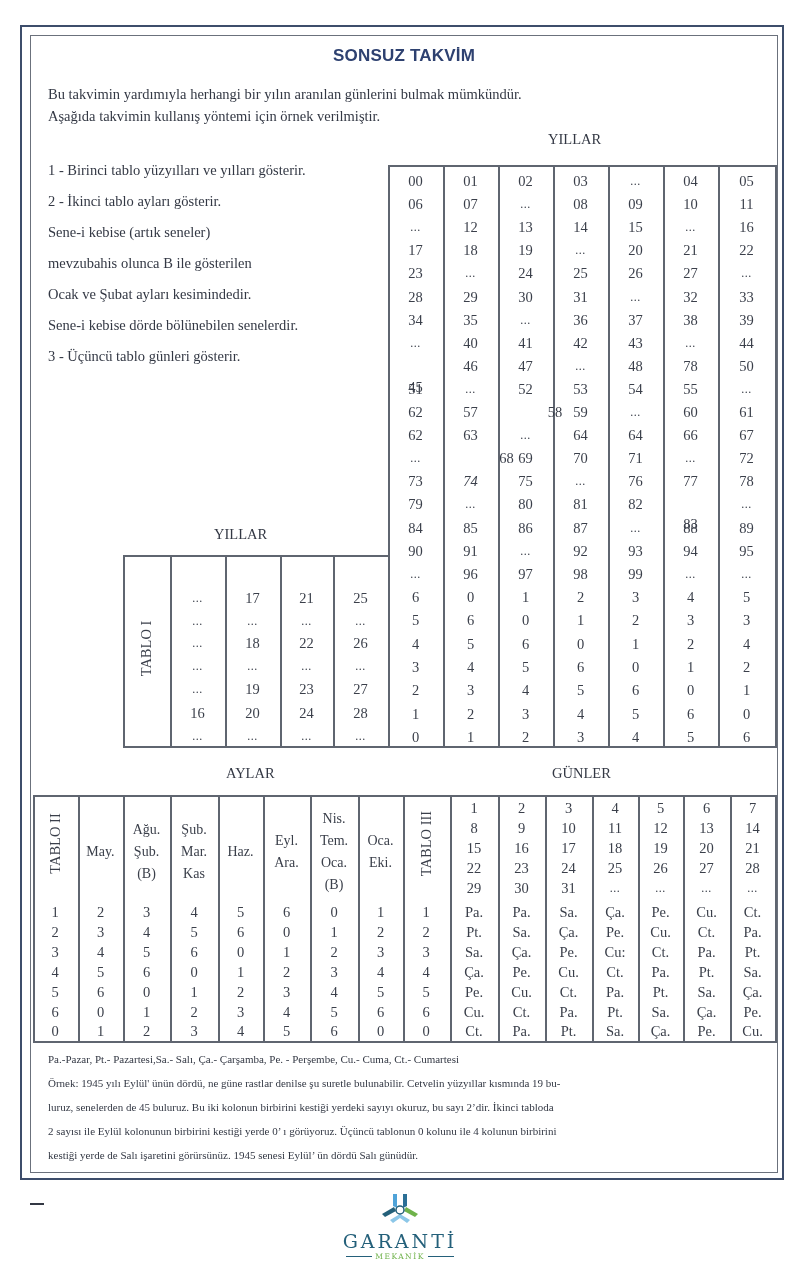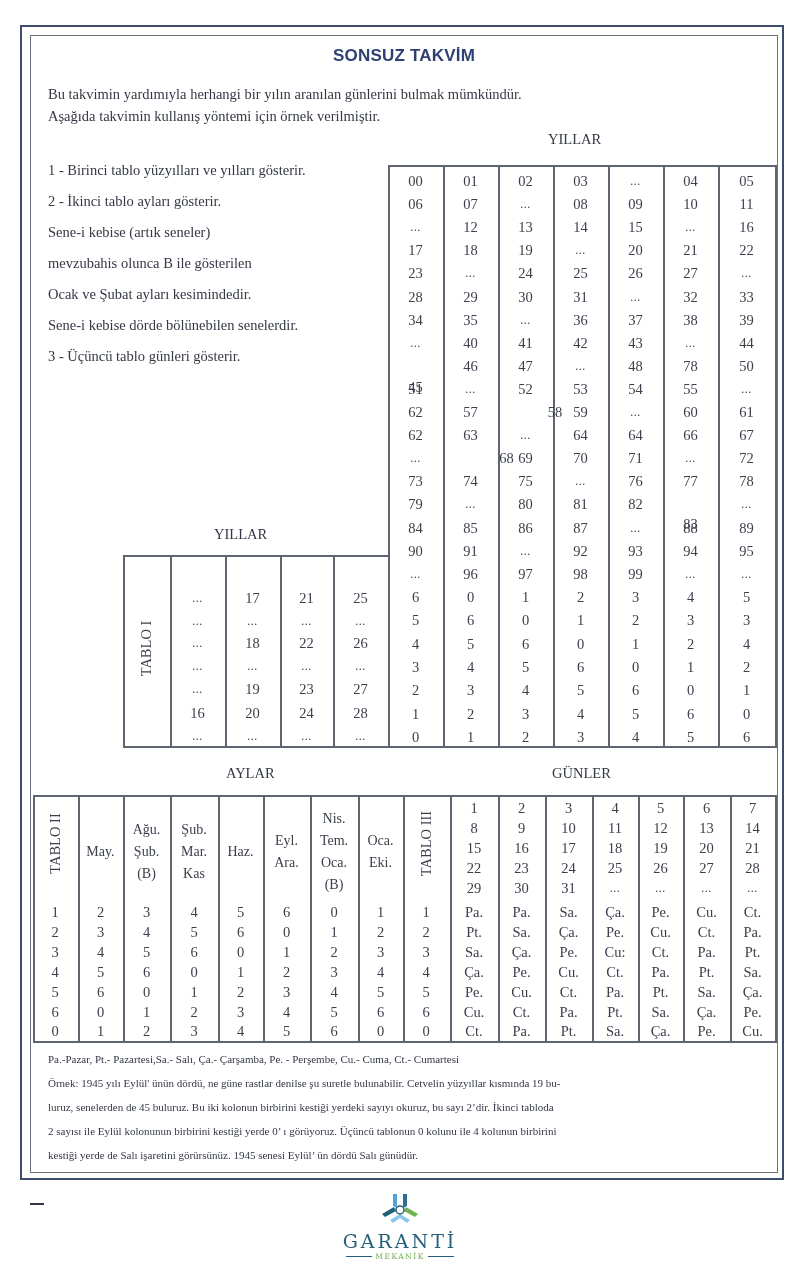"74" div.cell { font-style: none -> italic }
